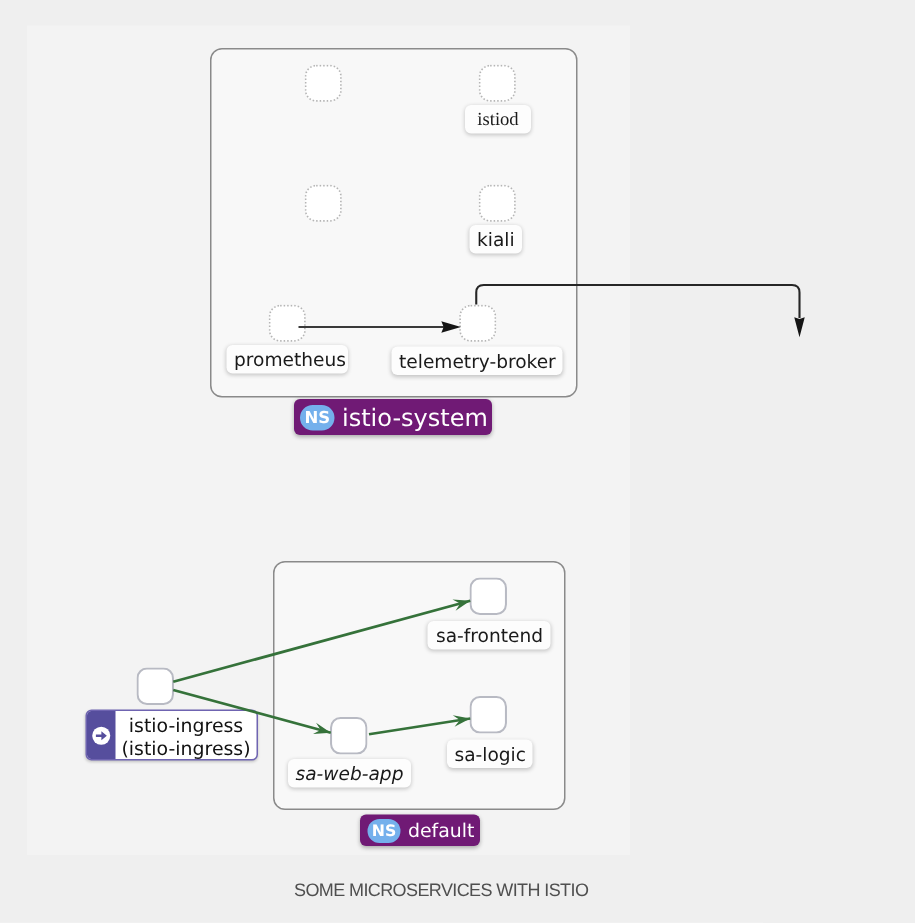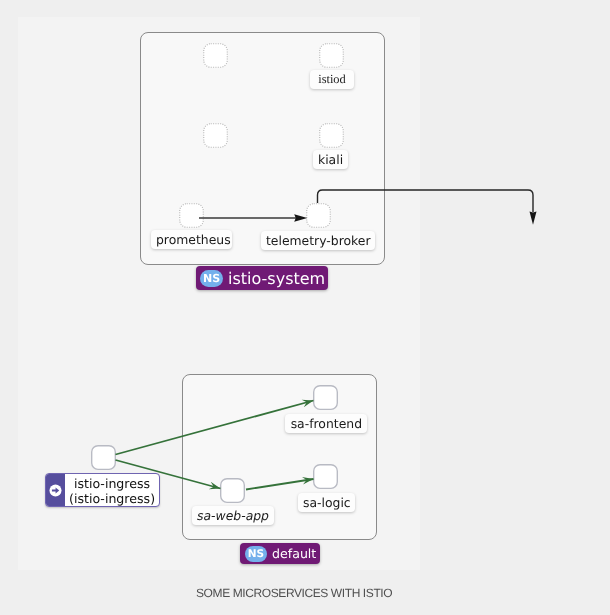"istio-ingress" .ingress-badge { margin-left: none -> 12px }
